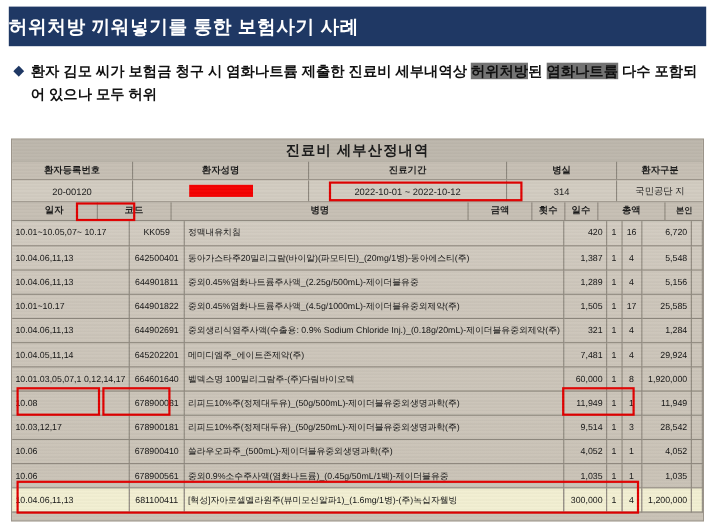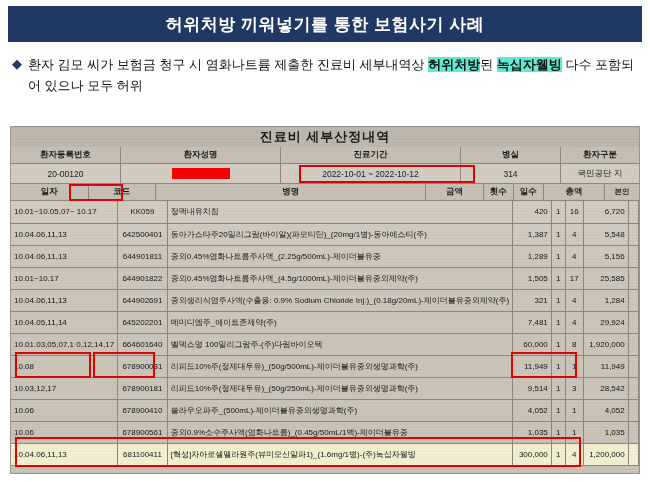"허위처방 끼워넣기를 통한 보험사기 사례" .title-bar { justify-content: center -> flex-start }
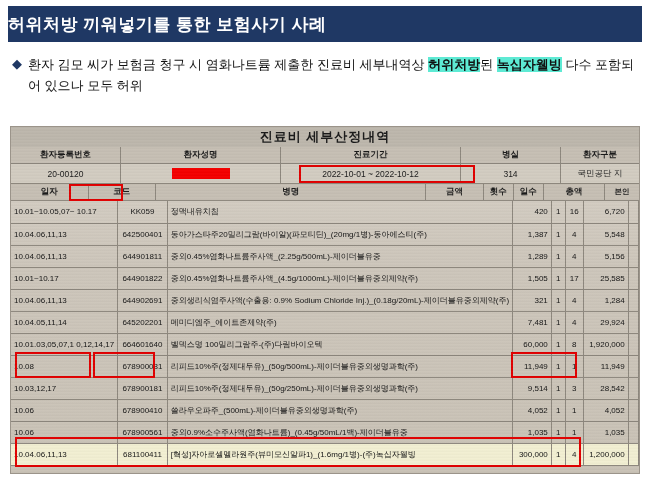"환자 김모 씨가" .bullet-text .plain { font-weight: normal -> bold }
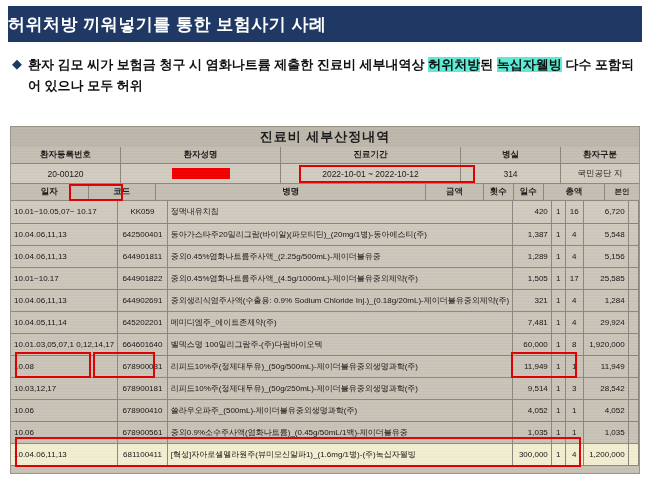"허위처방" .bullet-text .hl { background: #5eead4 -> #737373 }
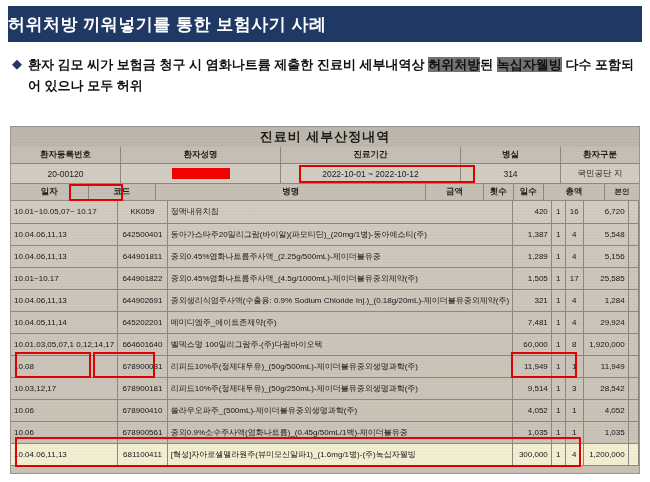"녹십자웰빙" span.hl { text: 녹십자웰빙 -> 염화나트륨 }
